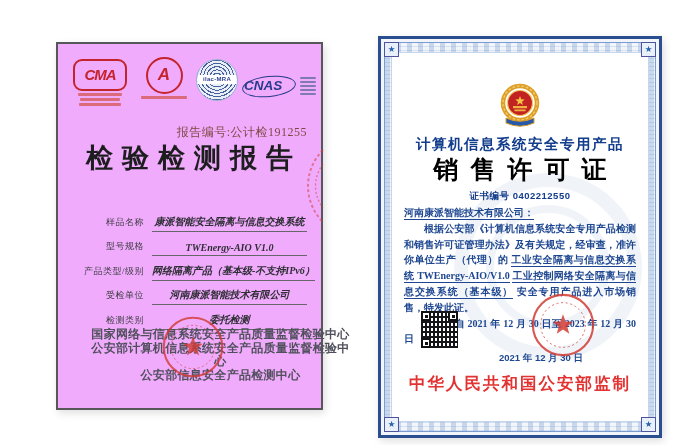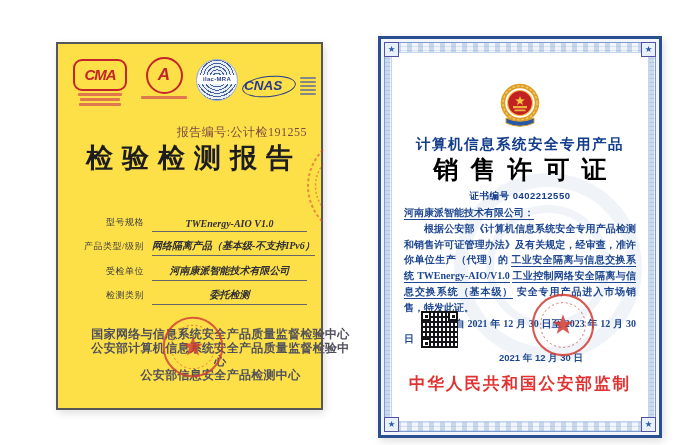"CMA" .cert-left { background: #fde047 -> #f0abfc }
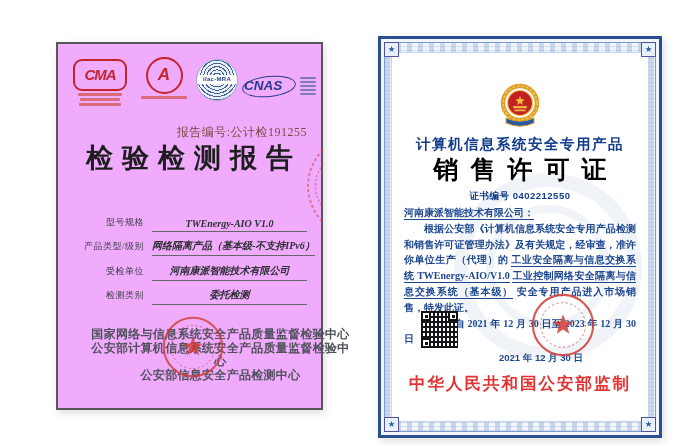"样品名称" div.field-row { html: none -> <div> <div>样品名称</div> <div>康派智能安全隔离与信息交换系统</div> </div> }
